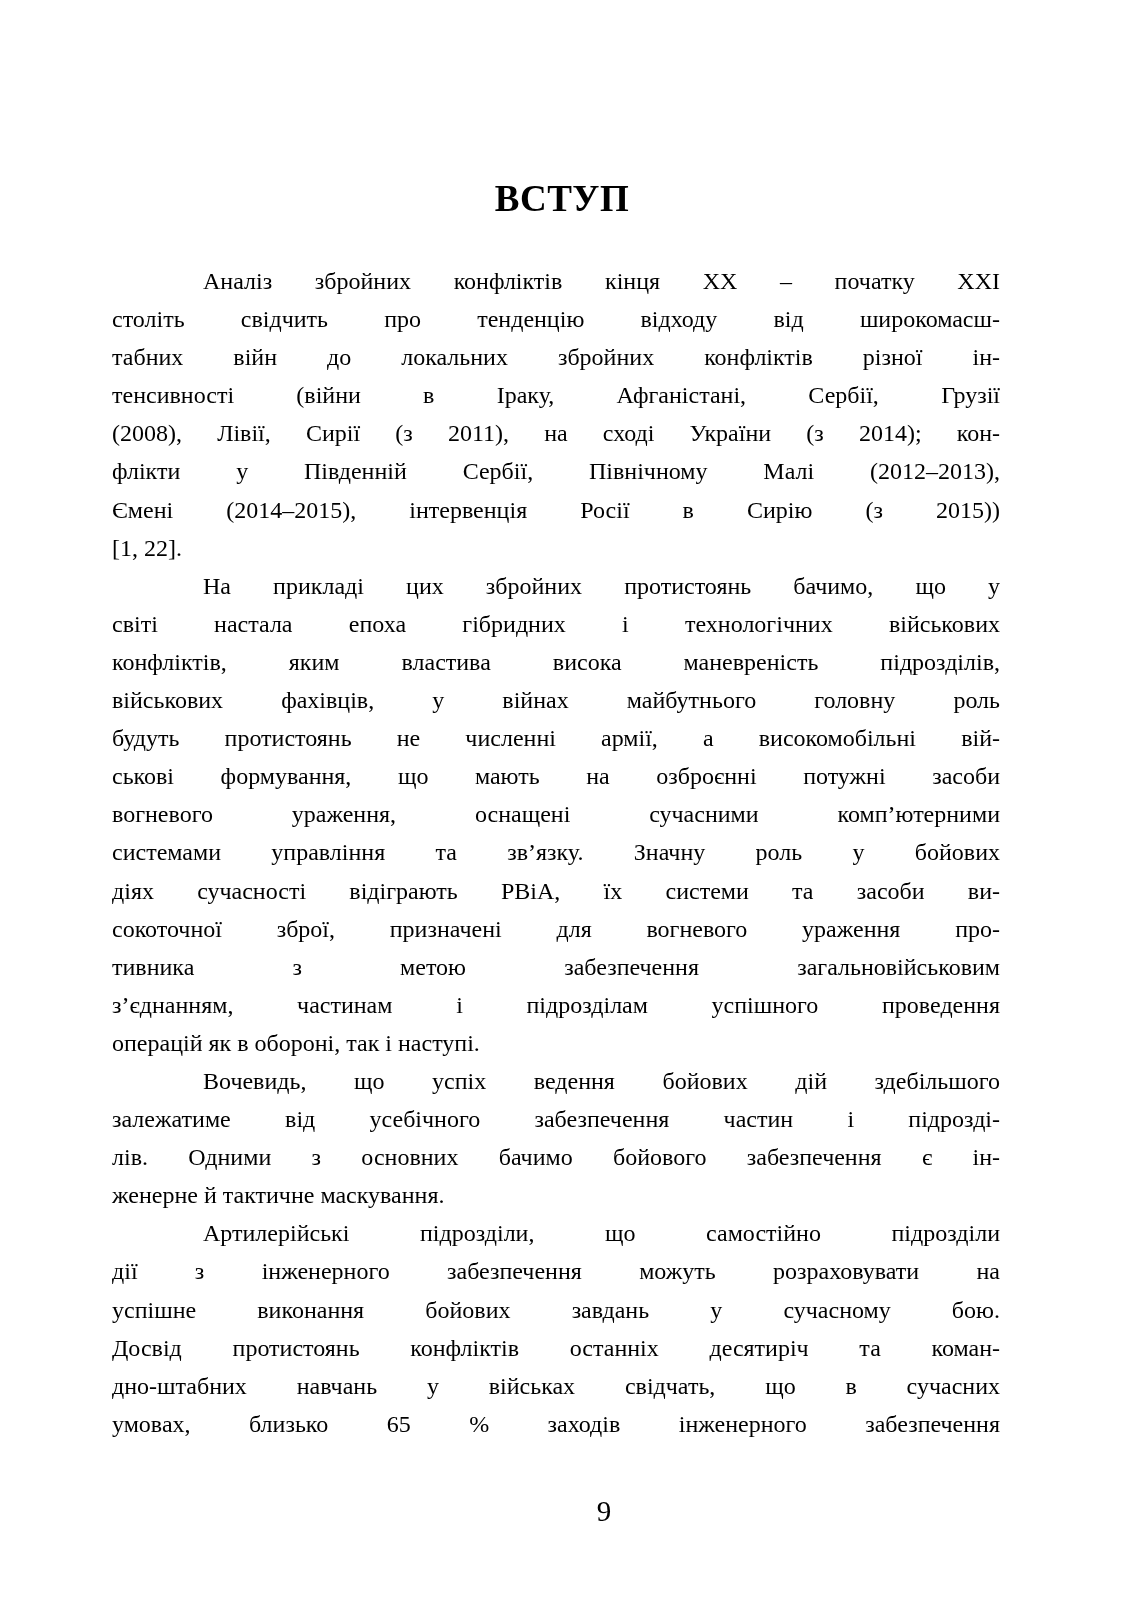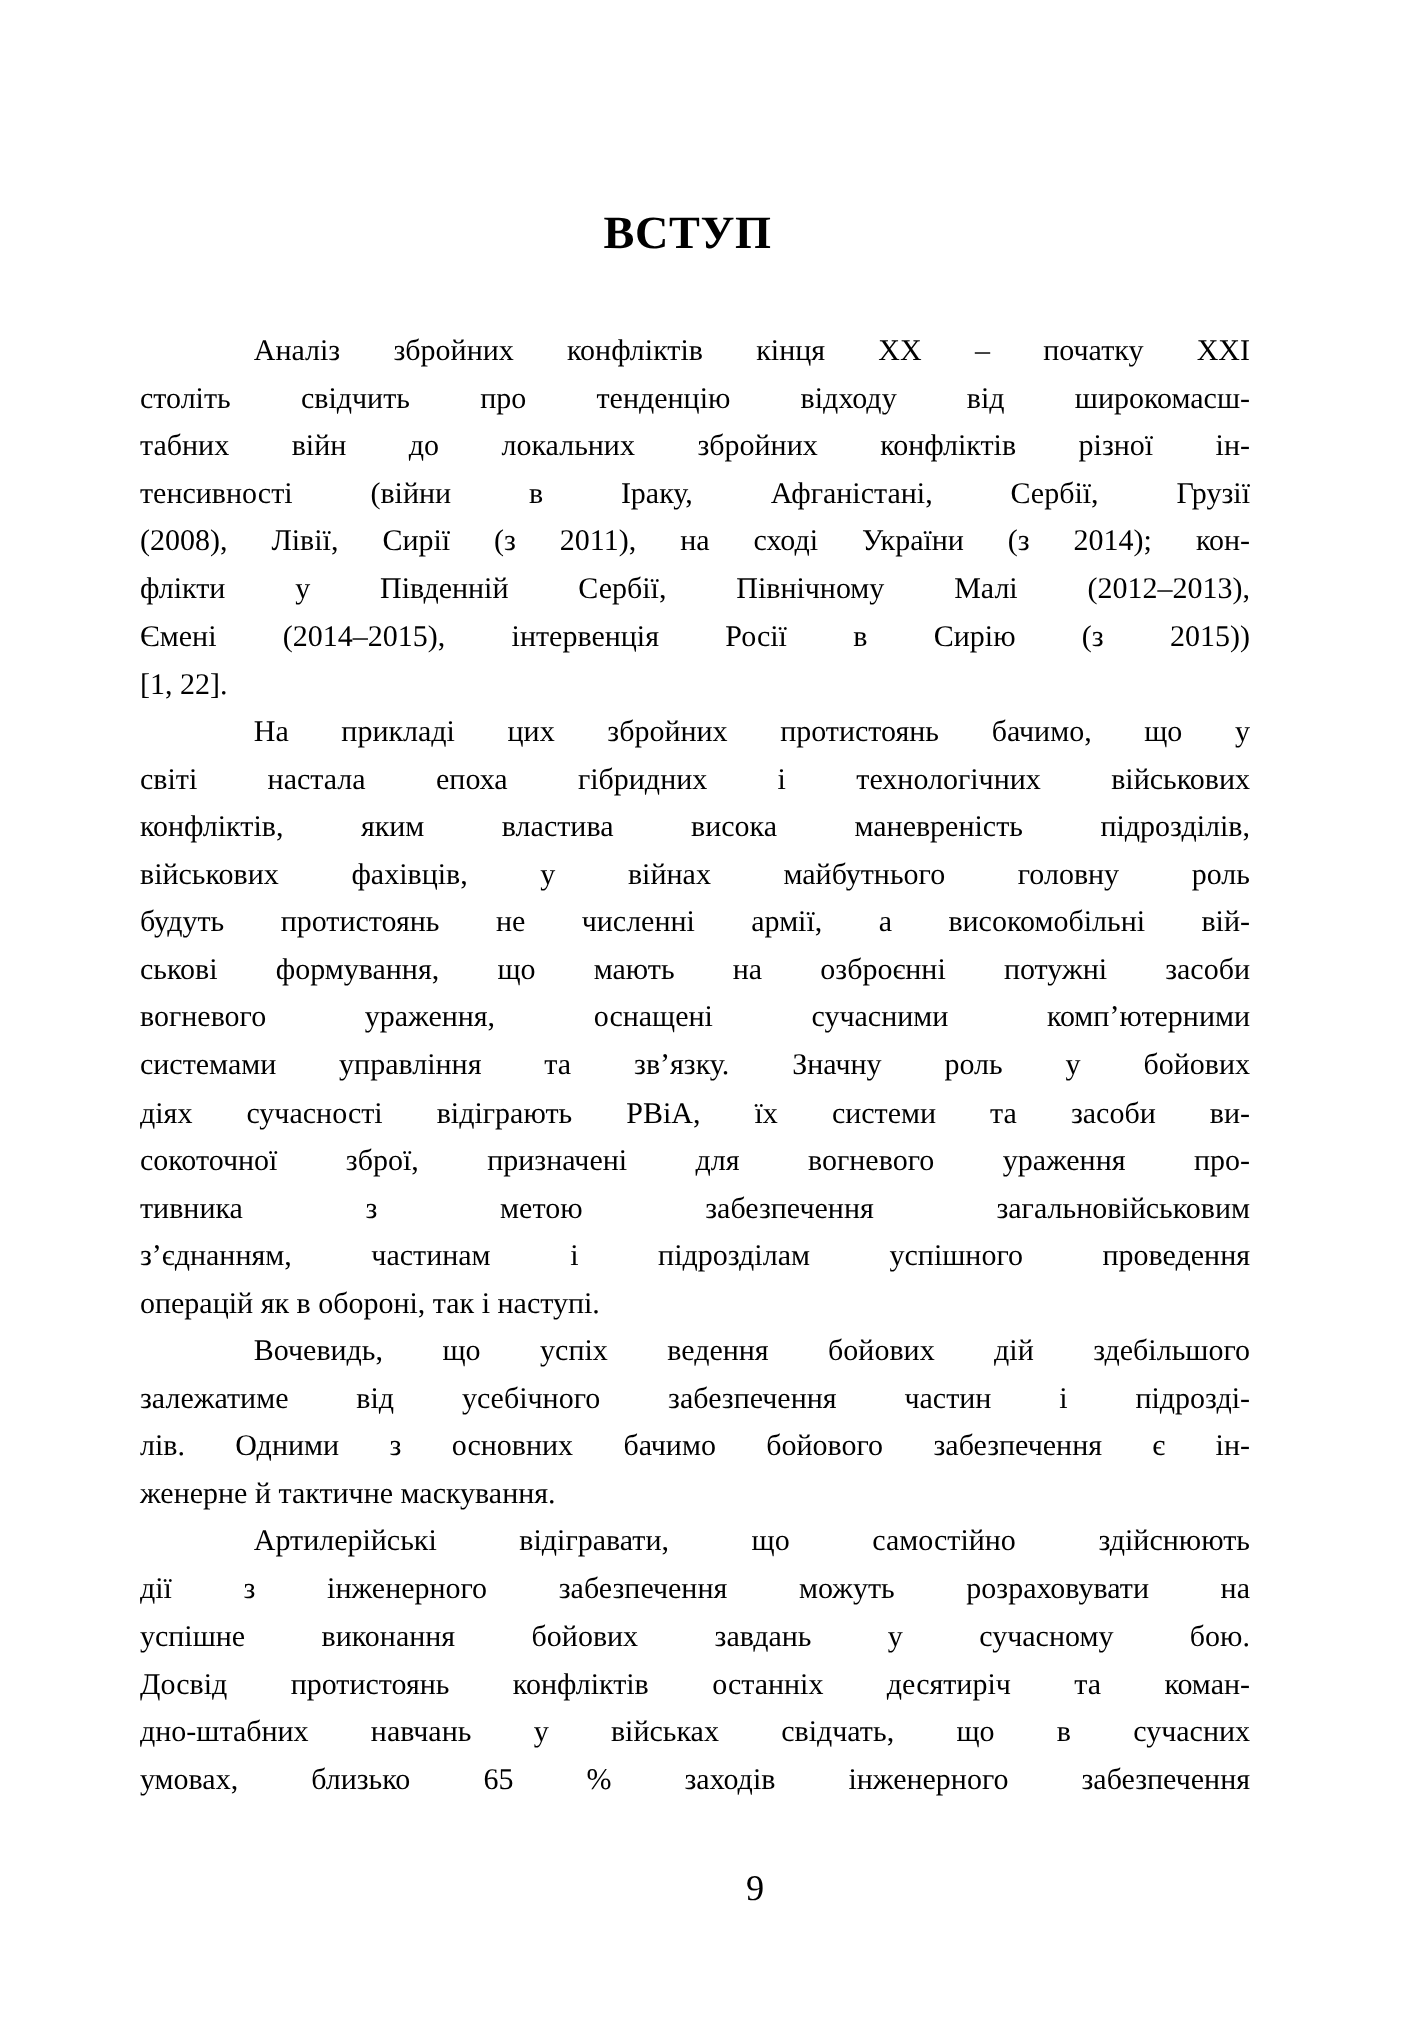"ВСТУП" .title { margin: 0 -> 12px }
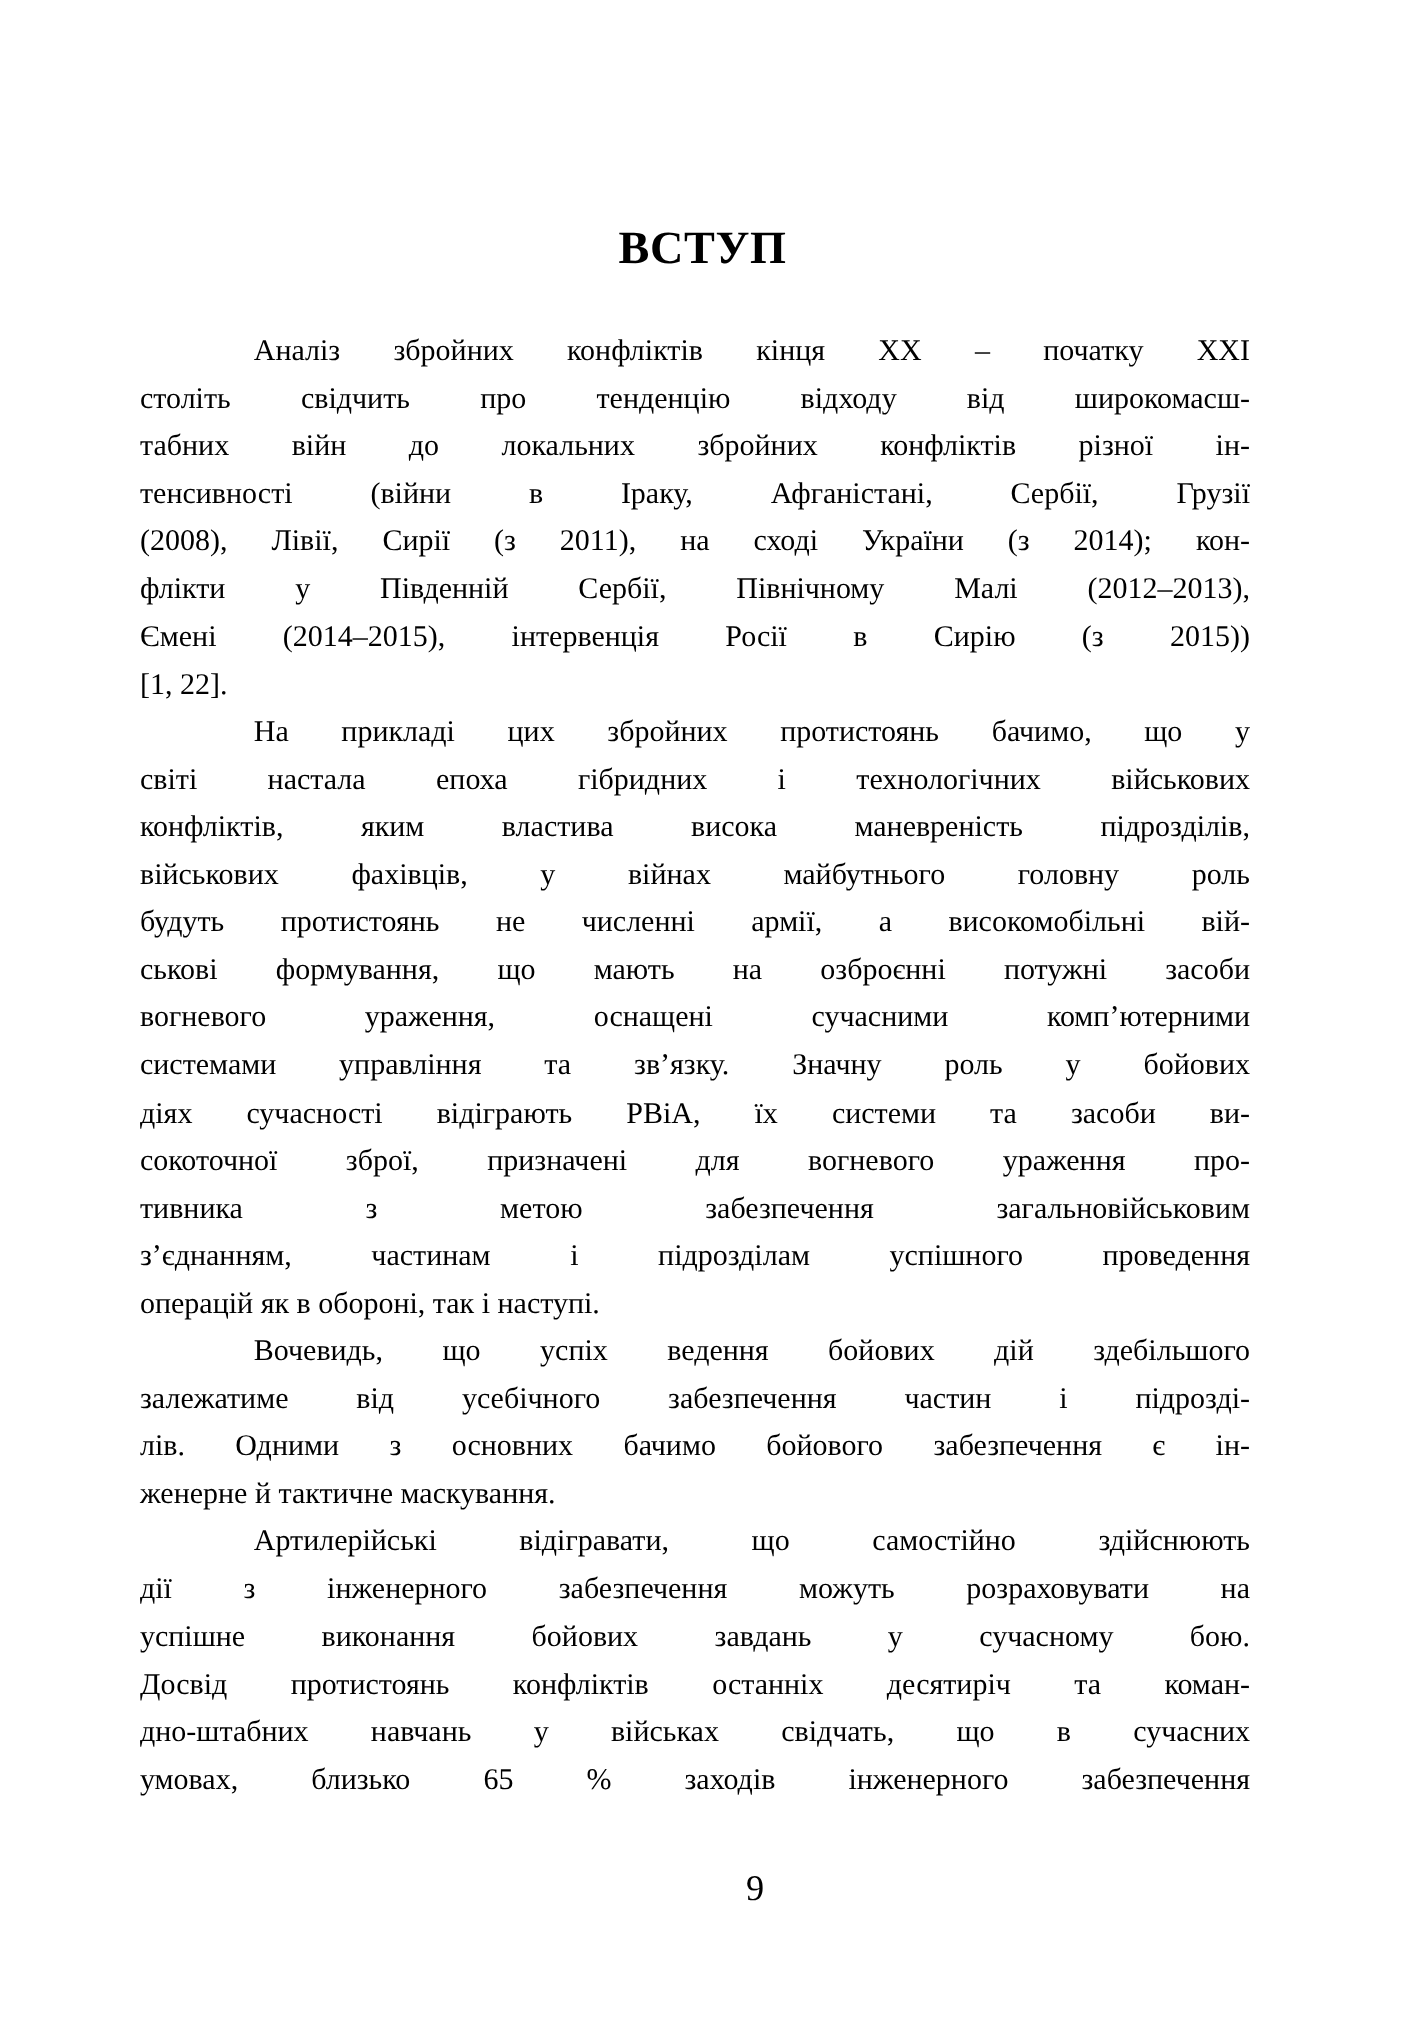"Артилерійські відігравати, що самостійно" div.line { text: відігравати, що самостійно здійснюють -> підрозділи, що самостійно підрозділи }
